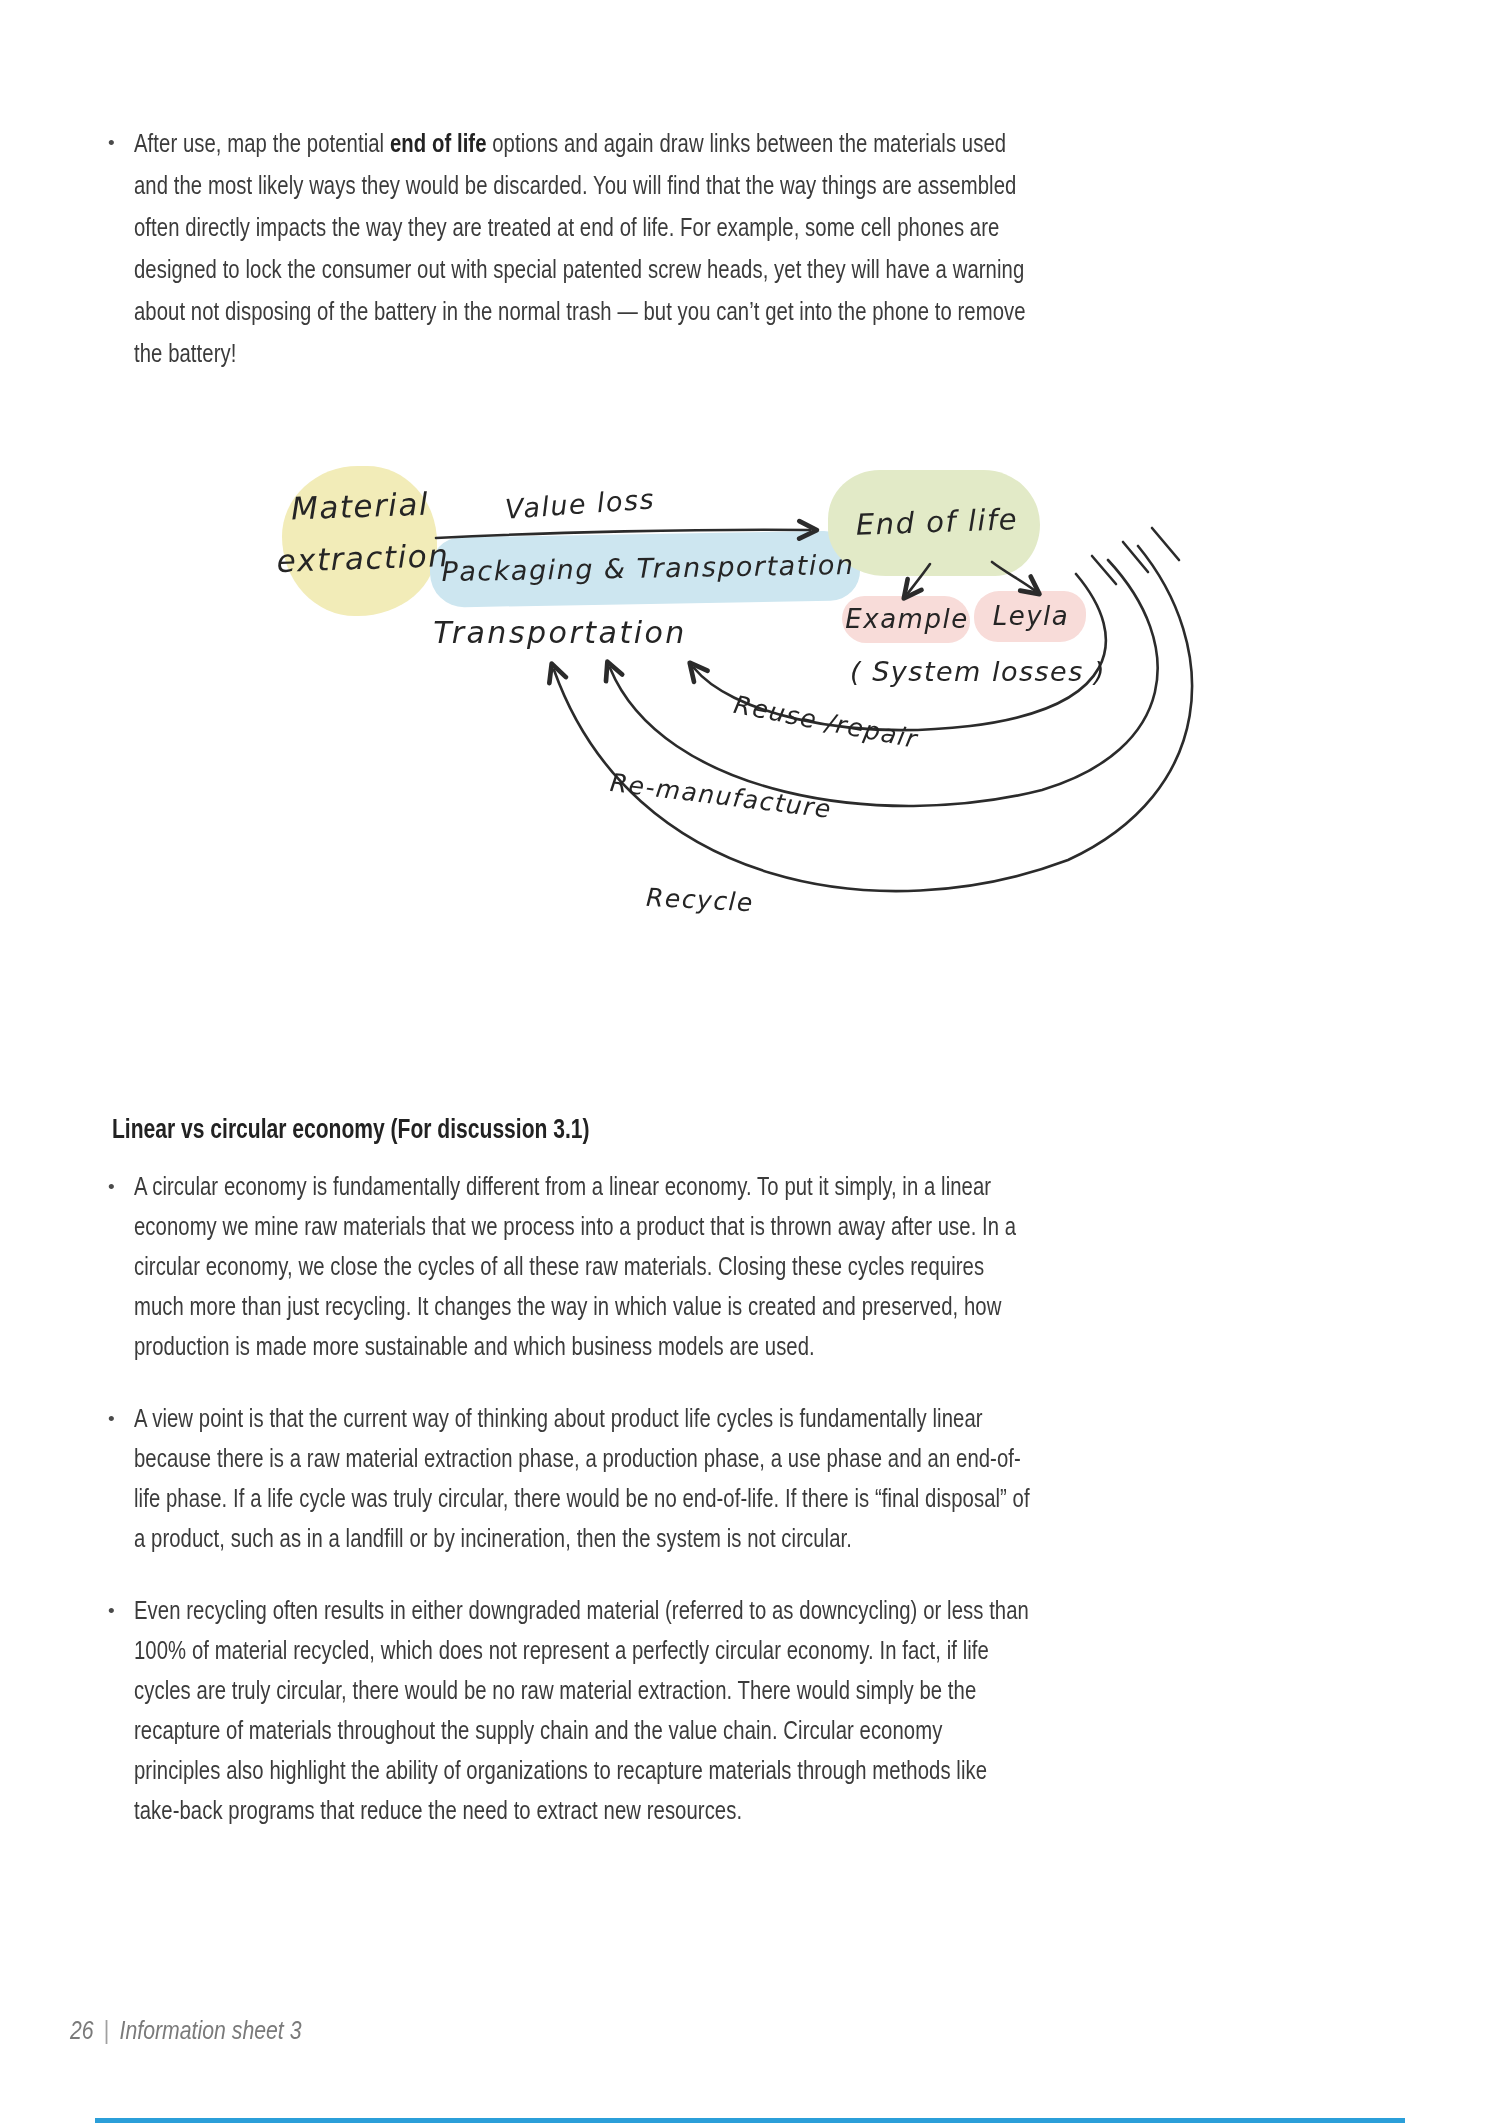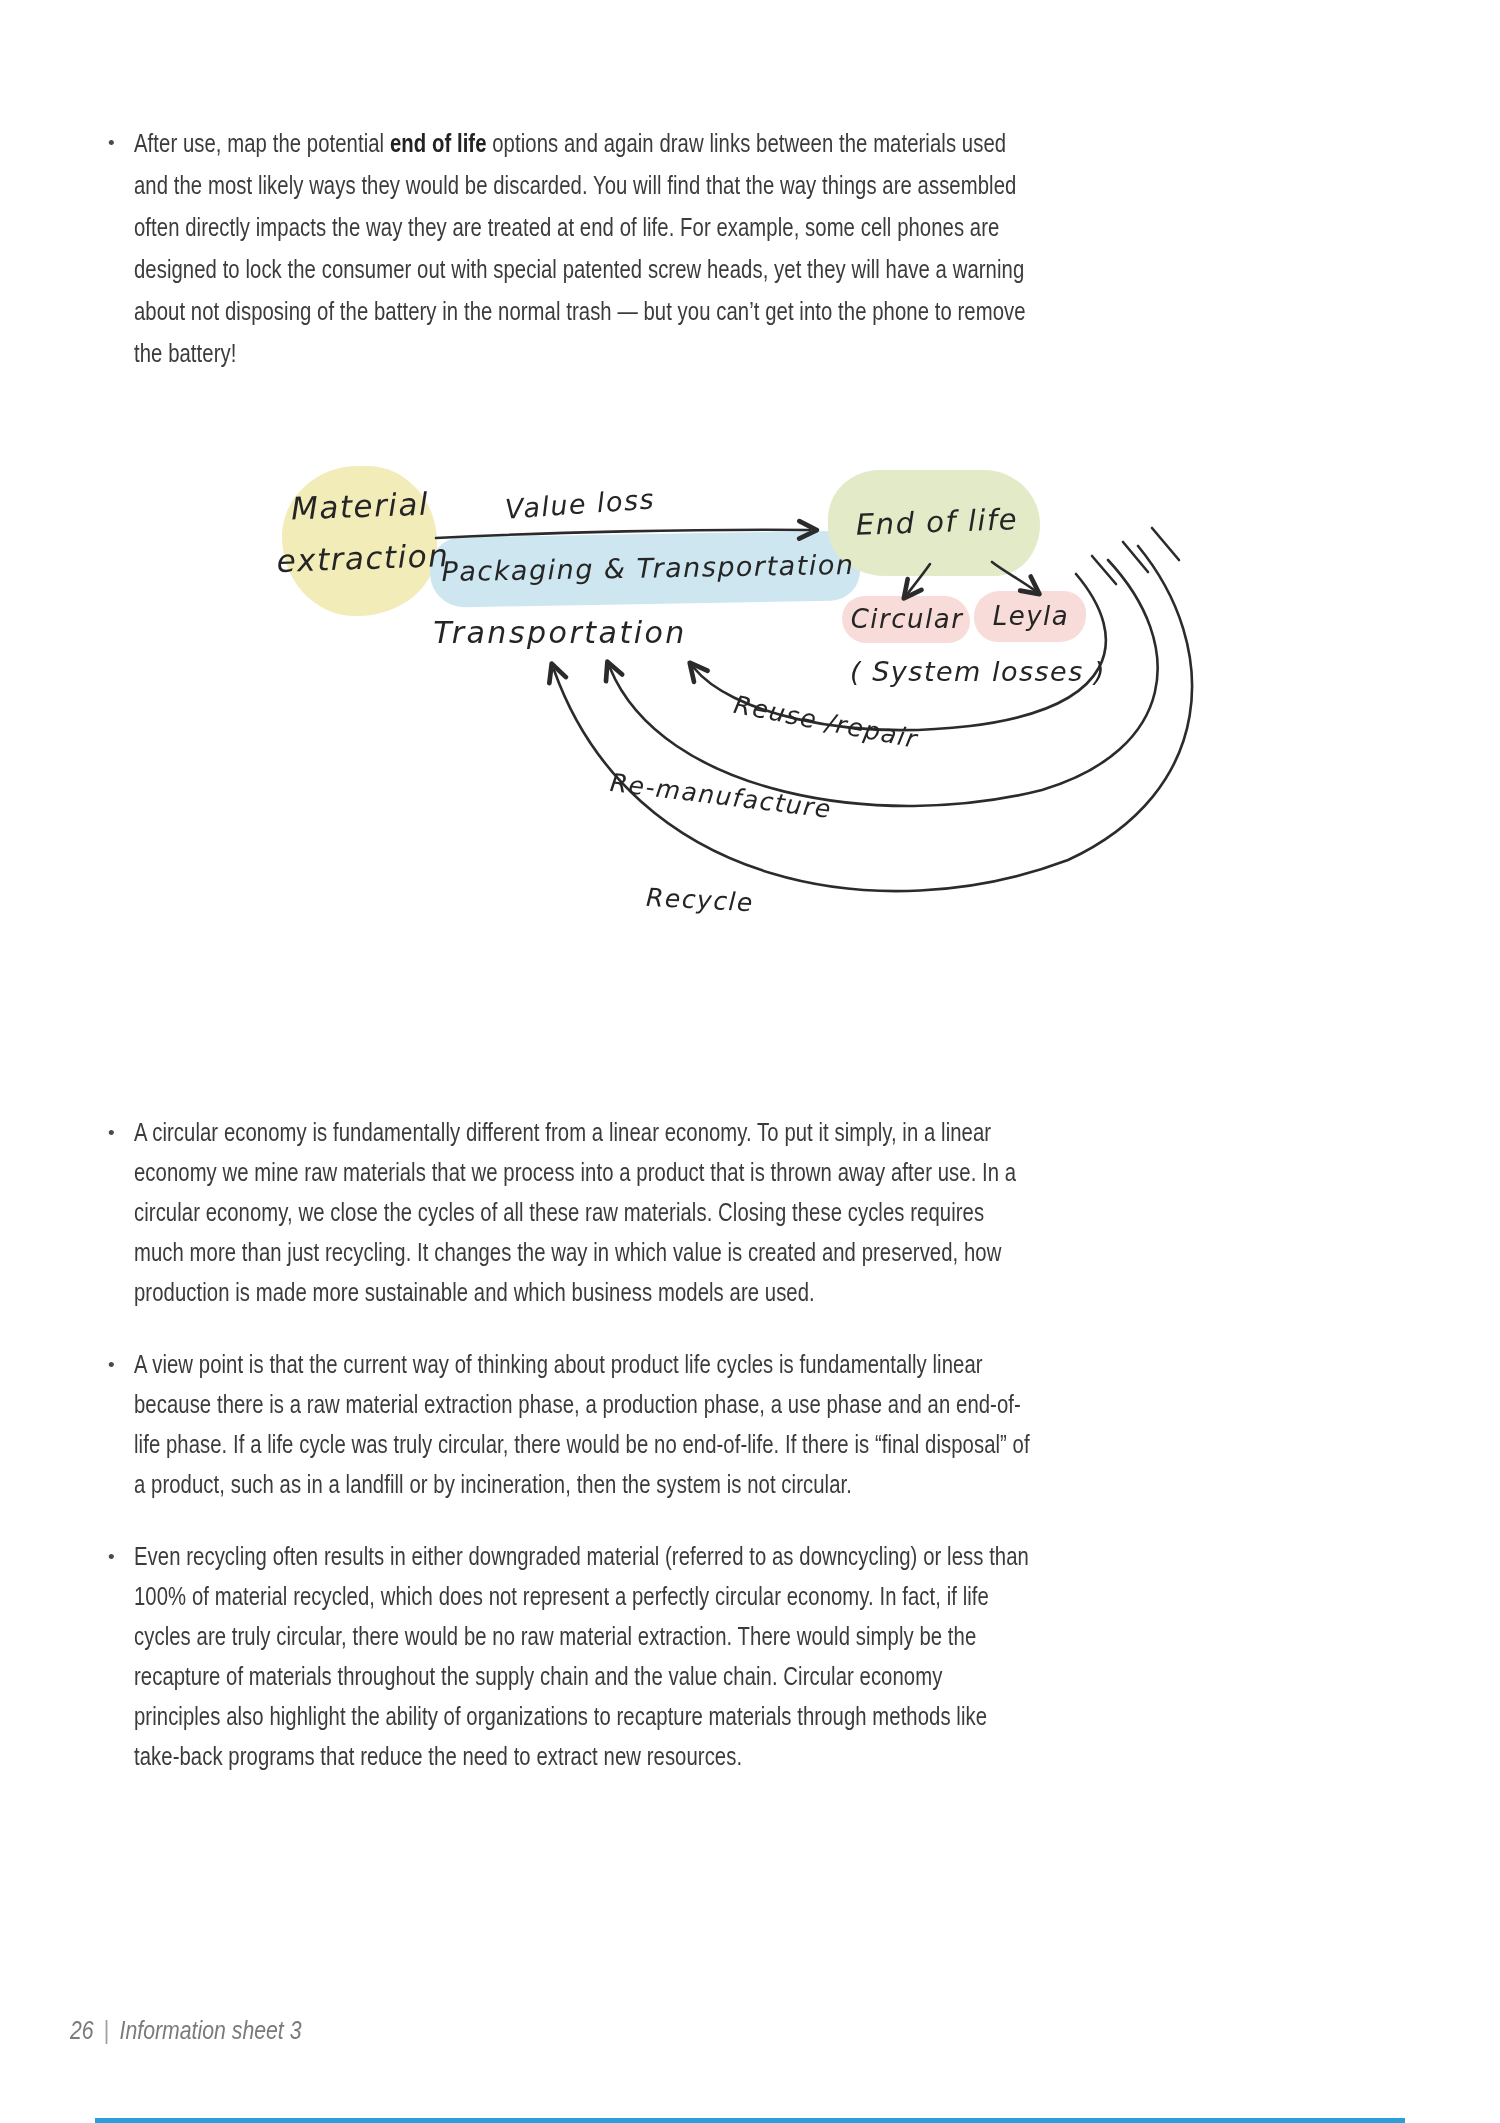"Circular" div.hand { text: Circular -> Example }
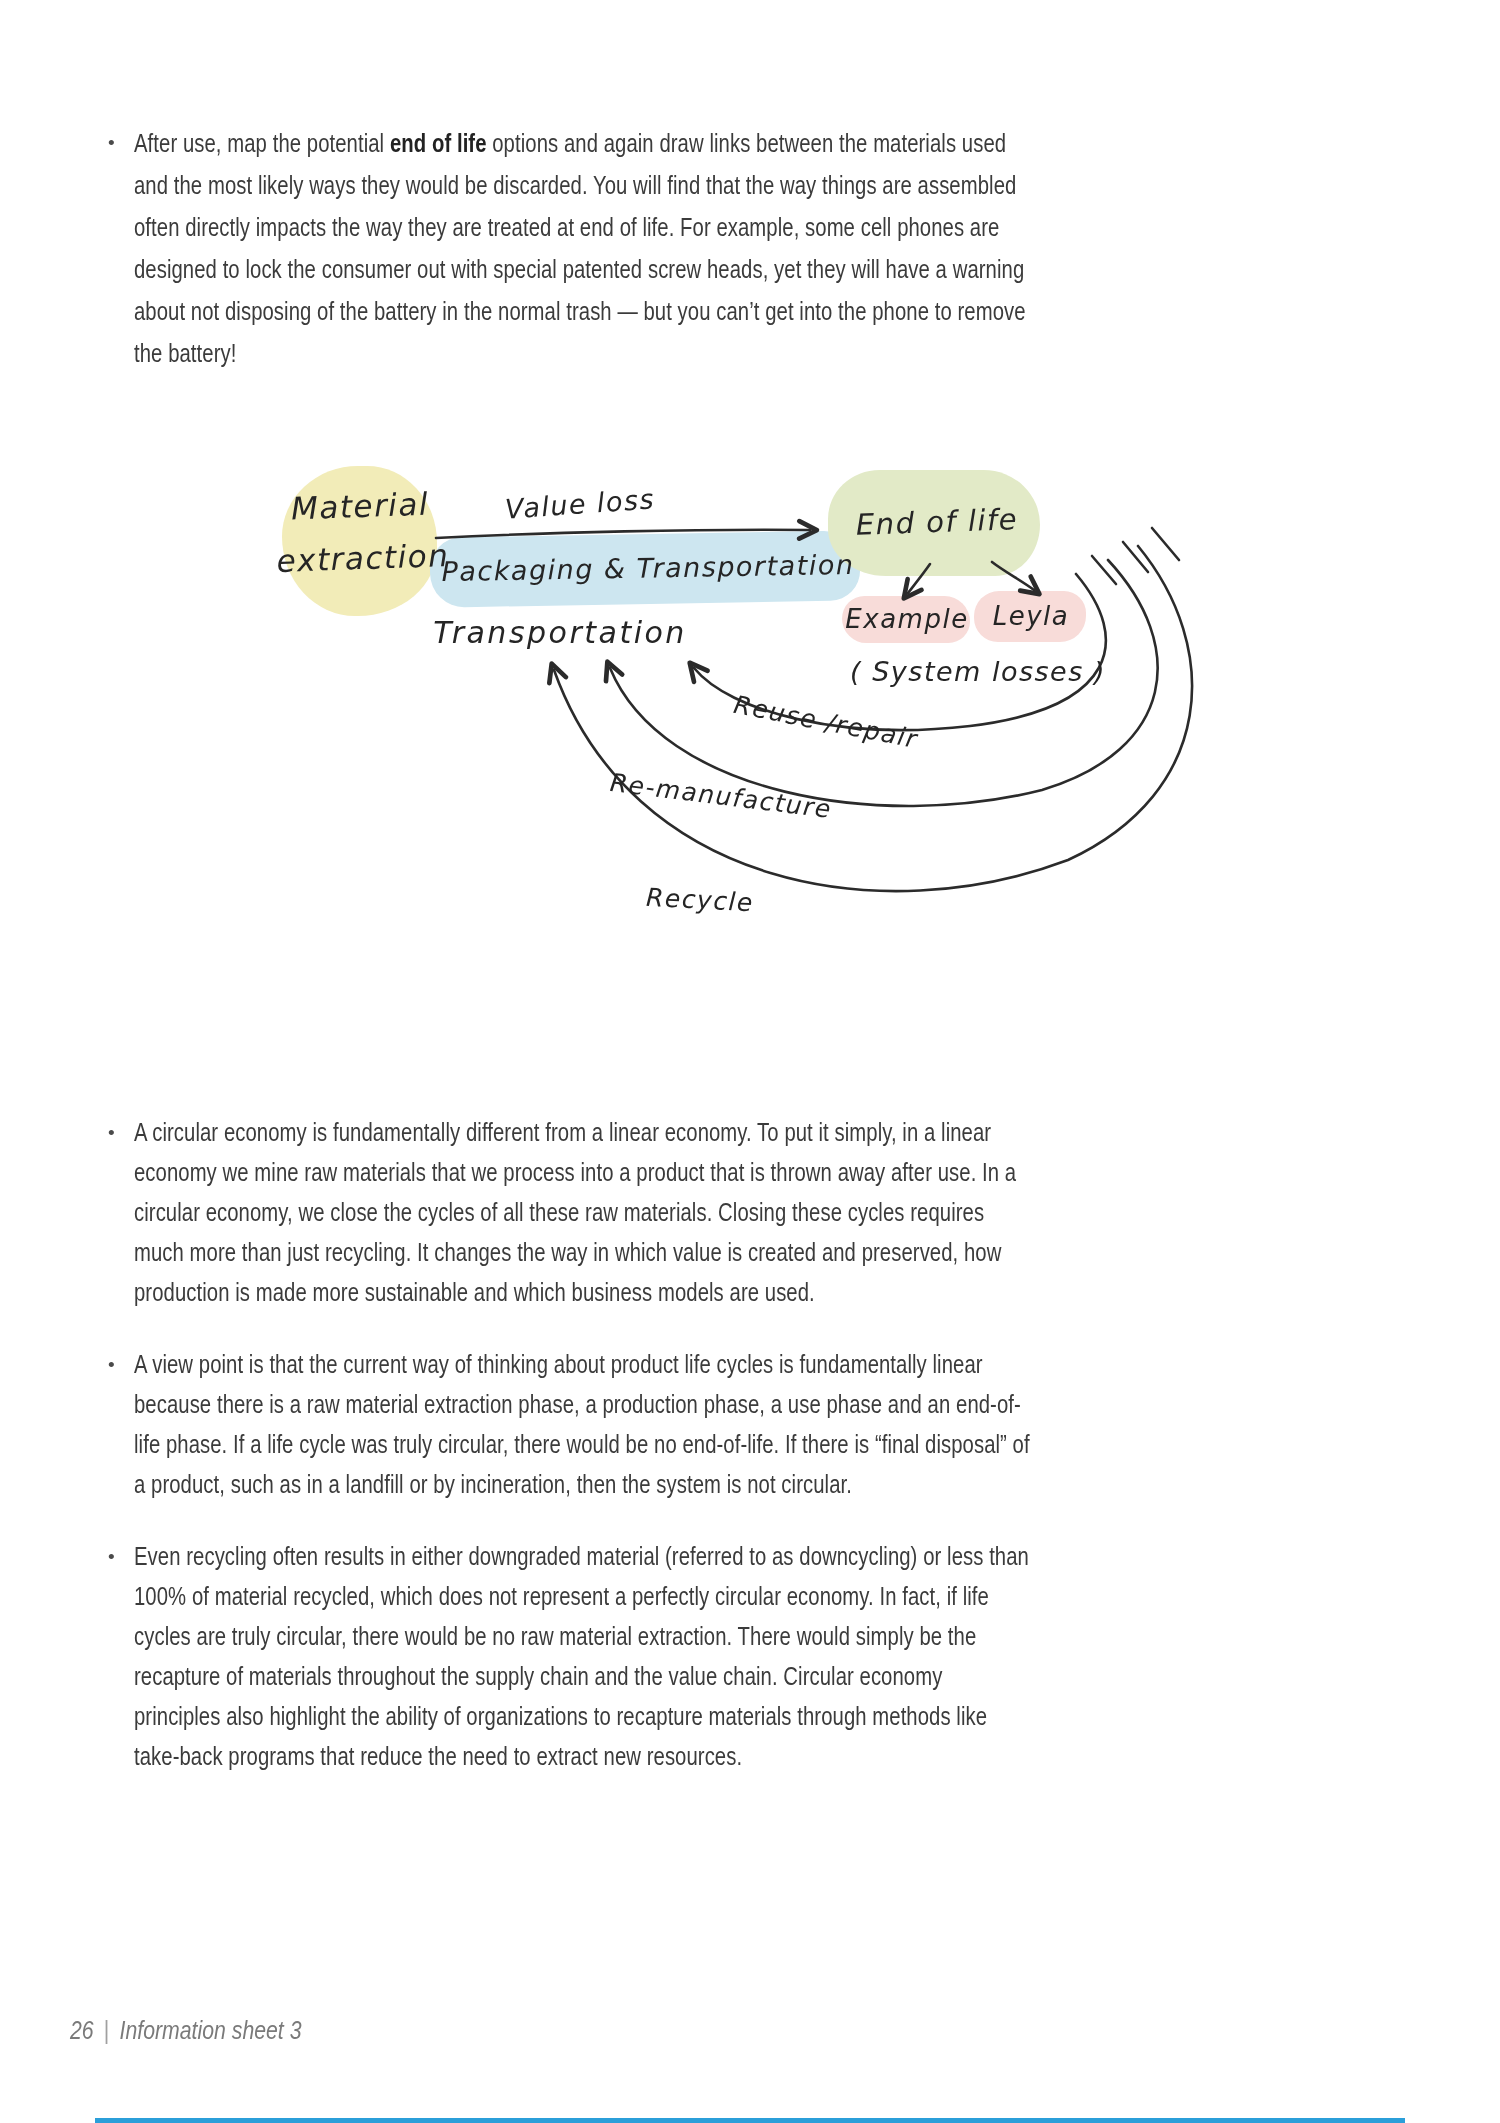"Linear vs circular economy (For" div.section-heading-wrap { html: none -> <div> <div>Linear vs circular economy (For discussion 3.1)</div> </div> }
